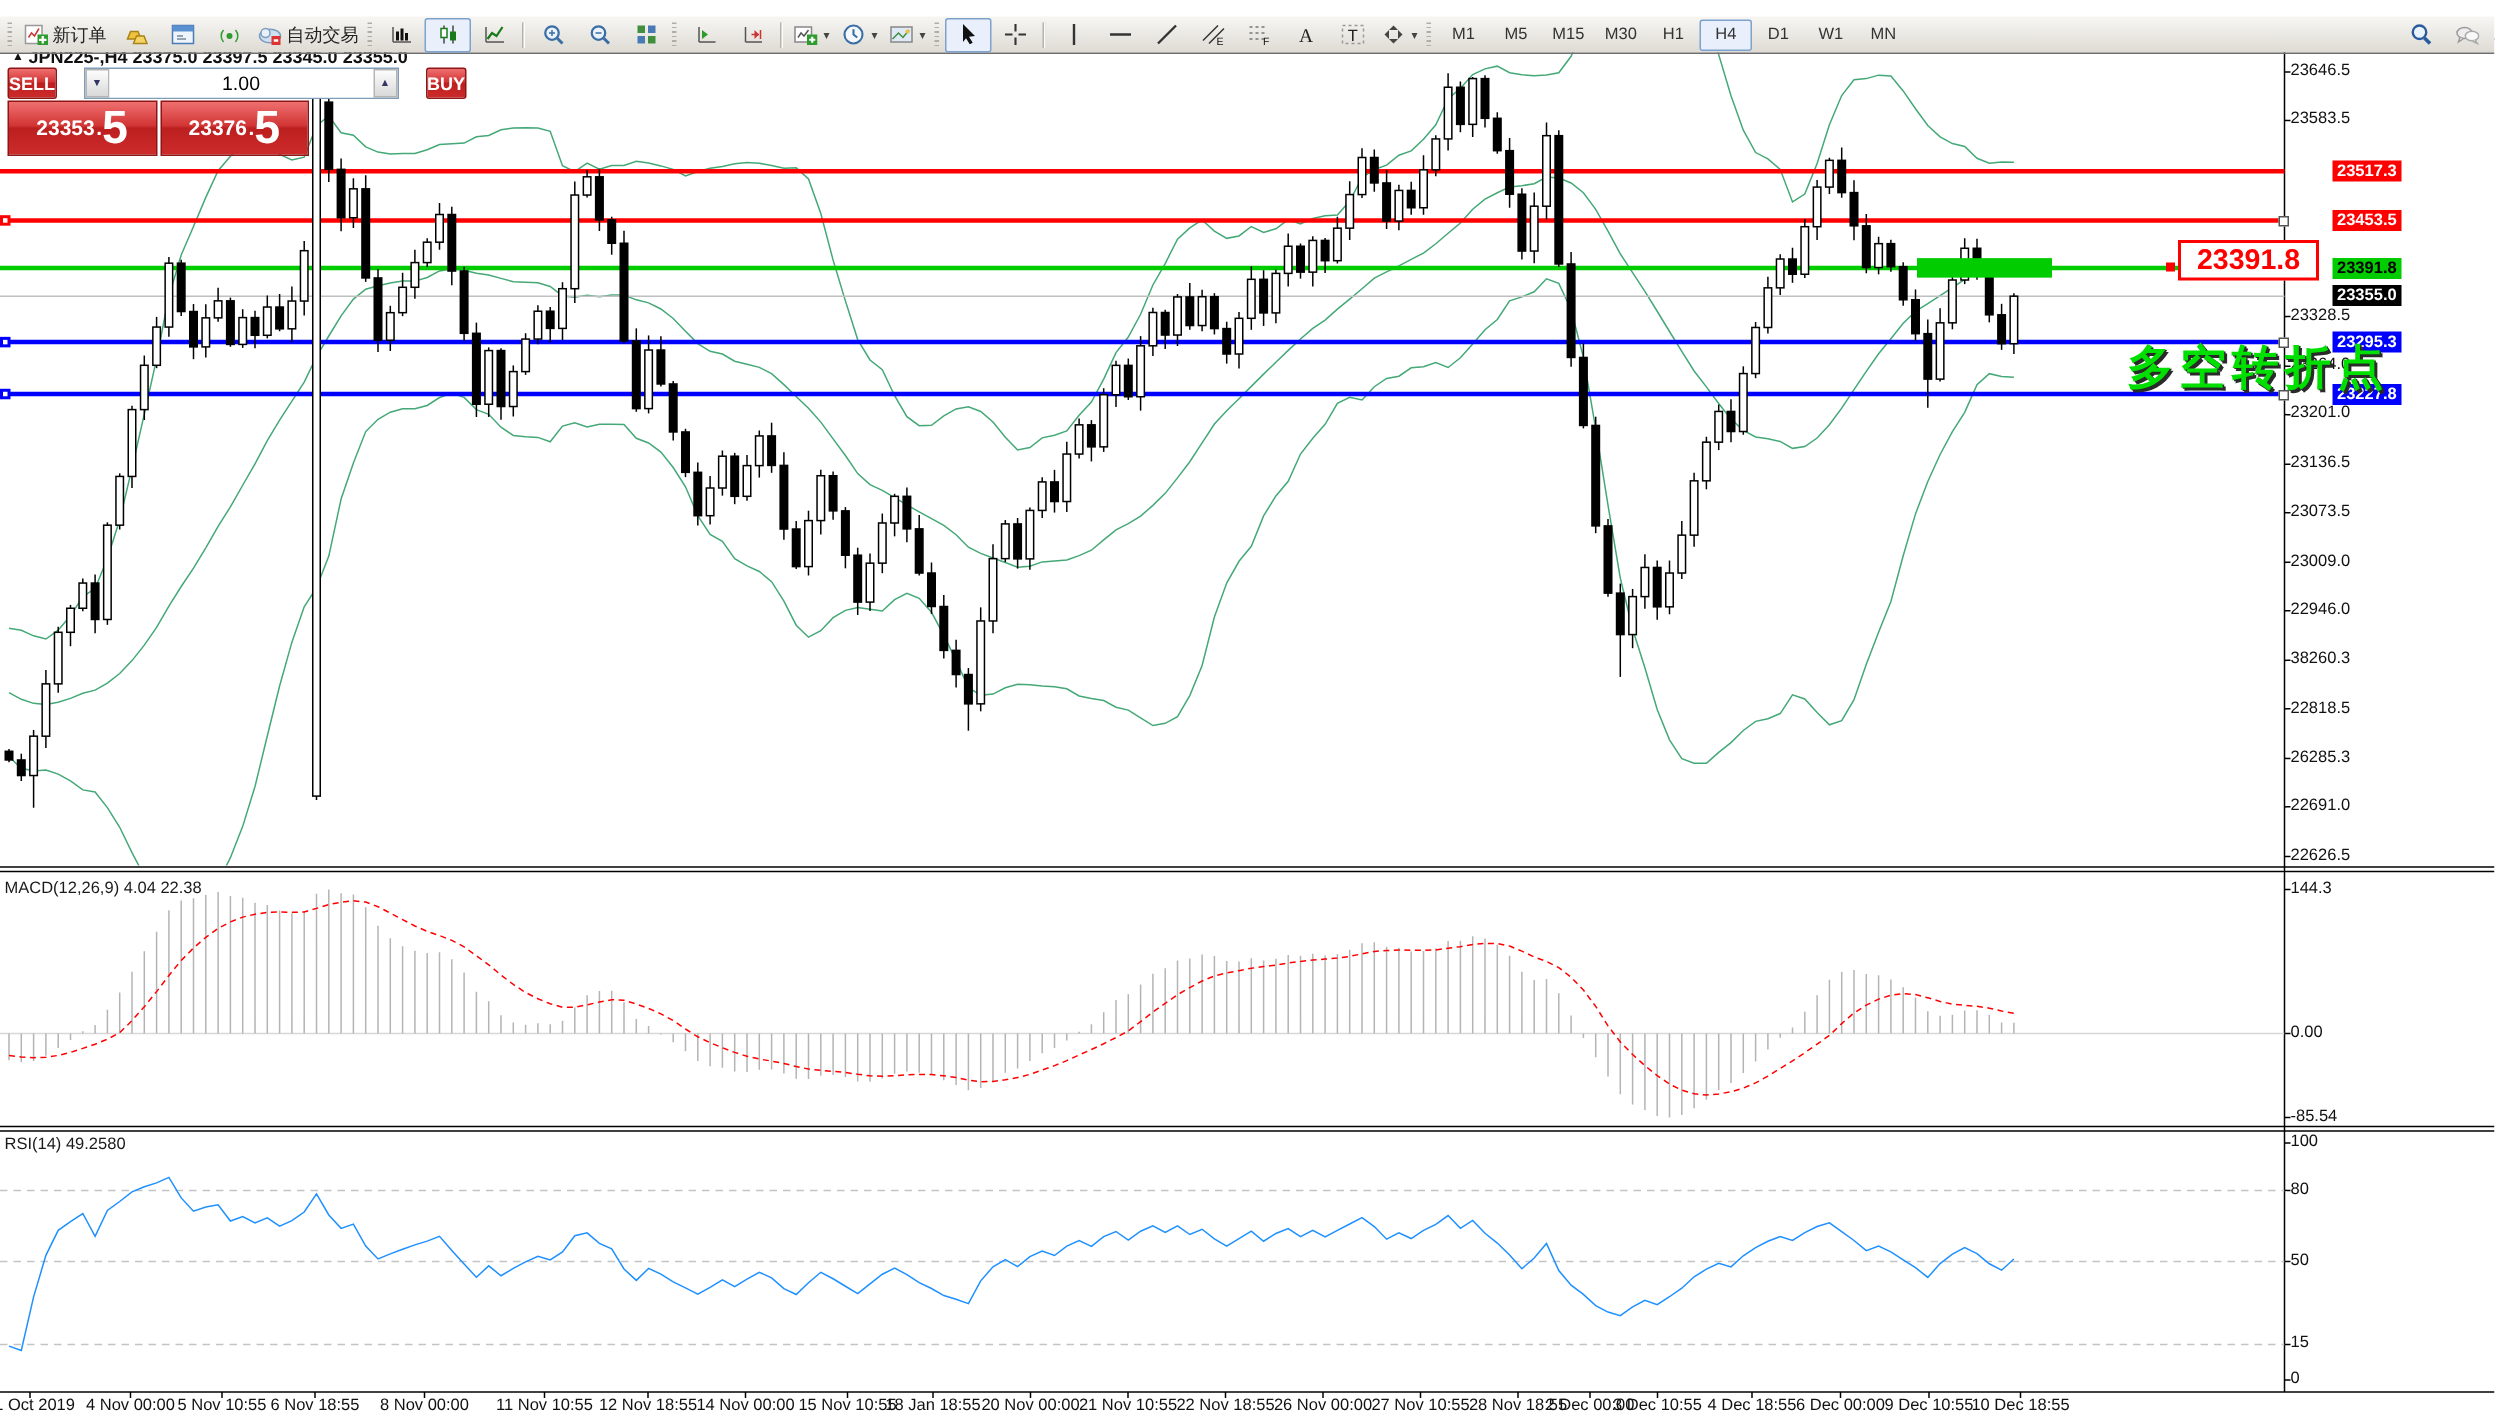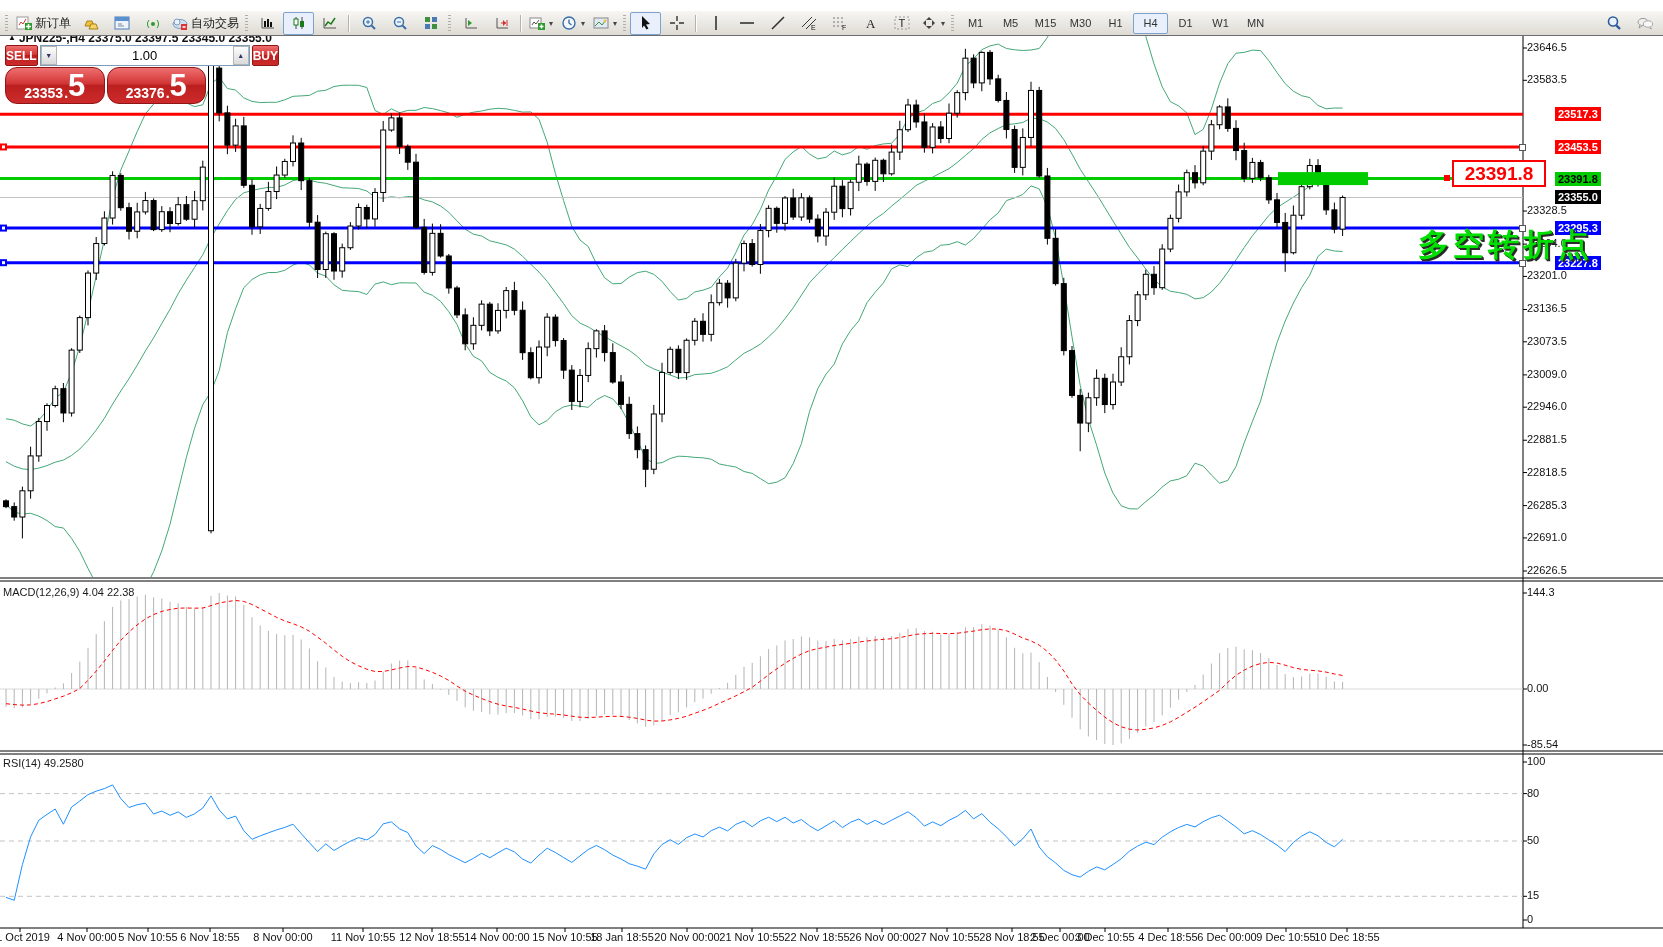"SELL" #panel .top { gap: 2px -> 18px }
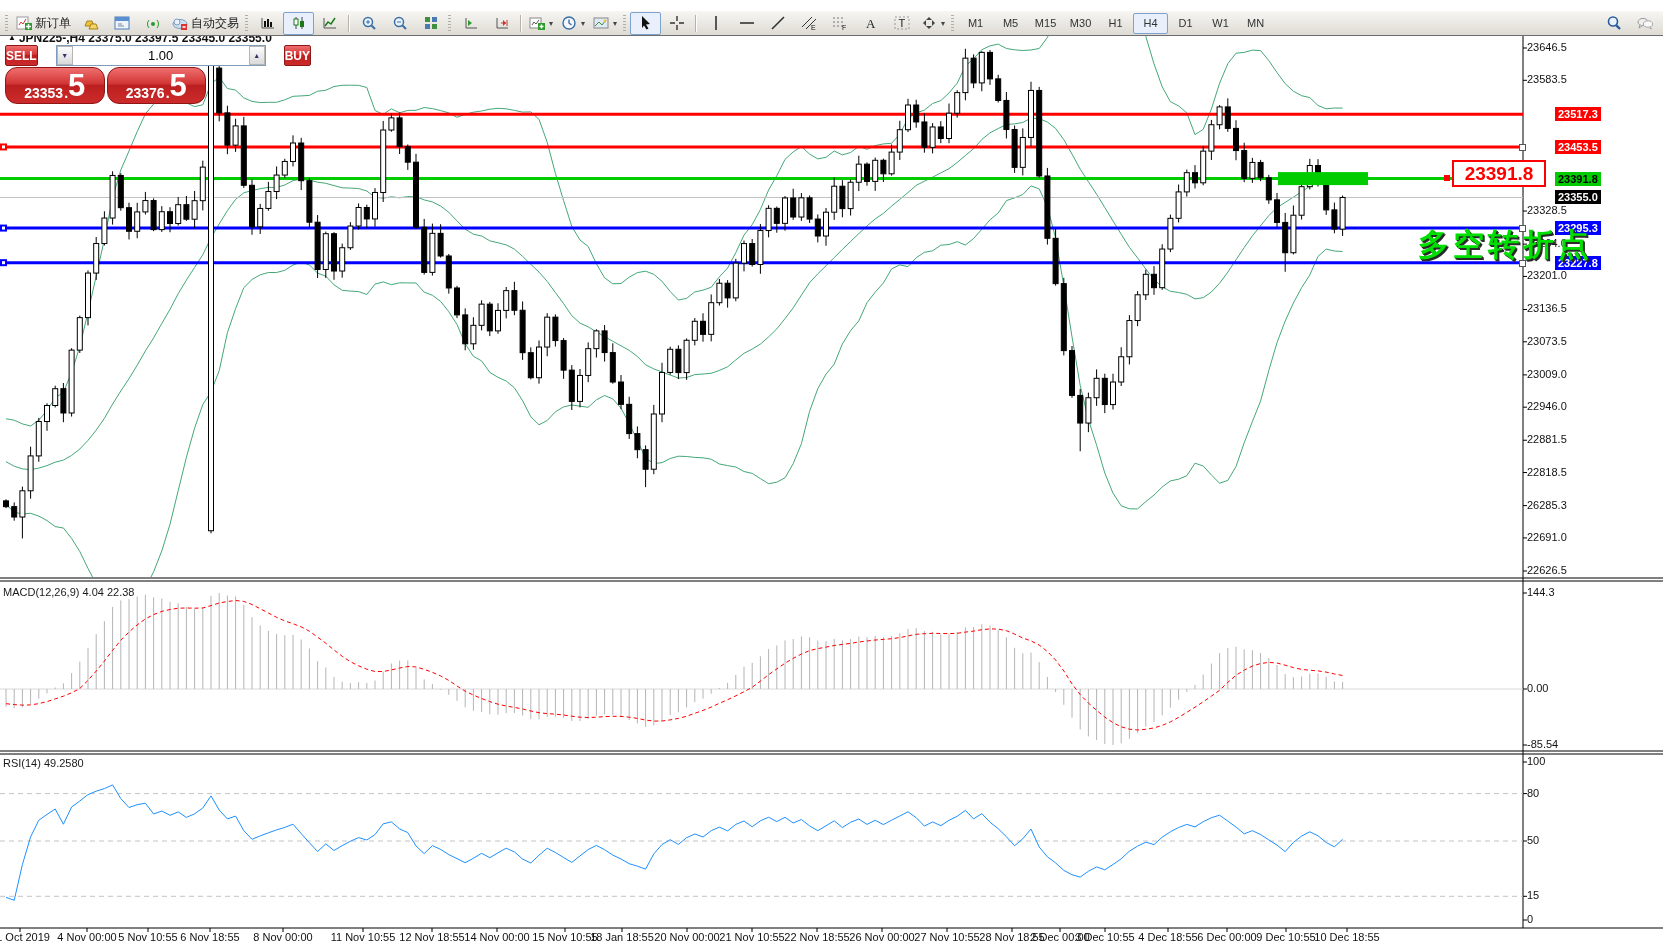"23353" .pricecell { align-items: flex-end -> center; border-radius: 12px -> 0 }
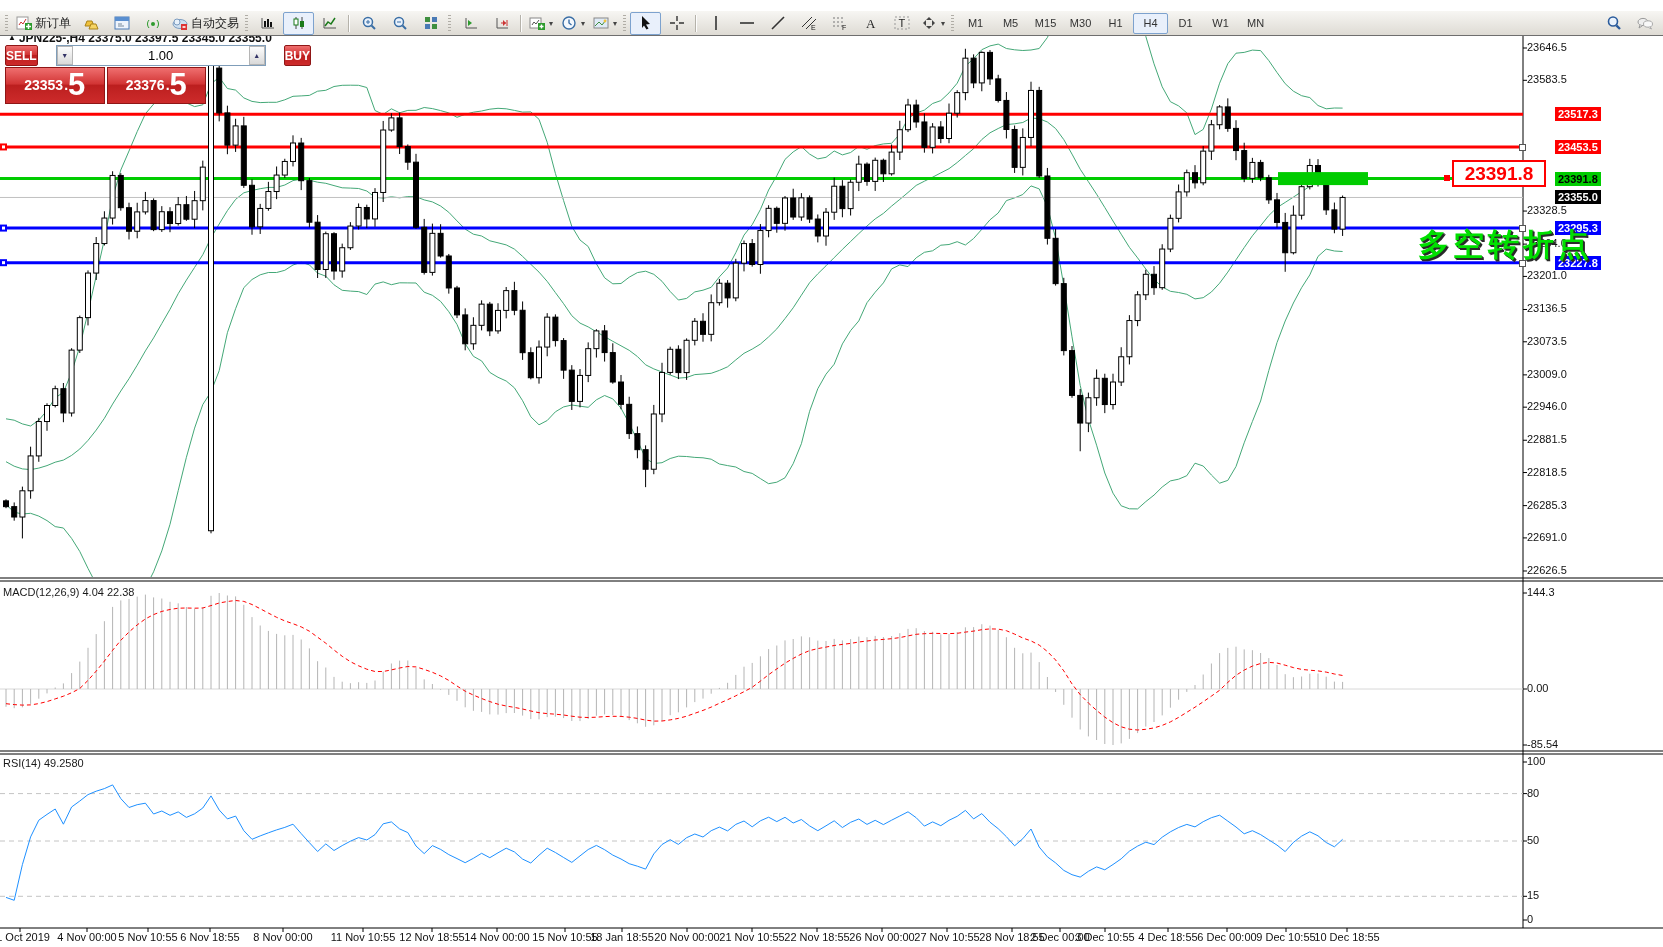"22881.5" div.axlab { text: 22881.5 -> 38260.3 }
